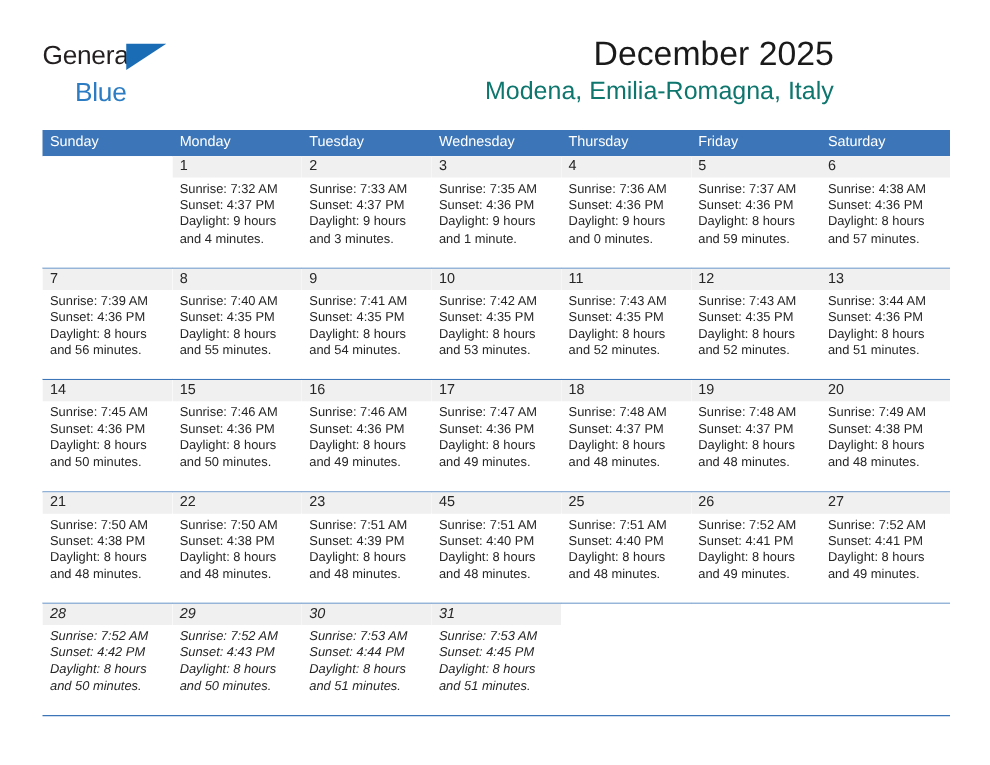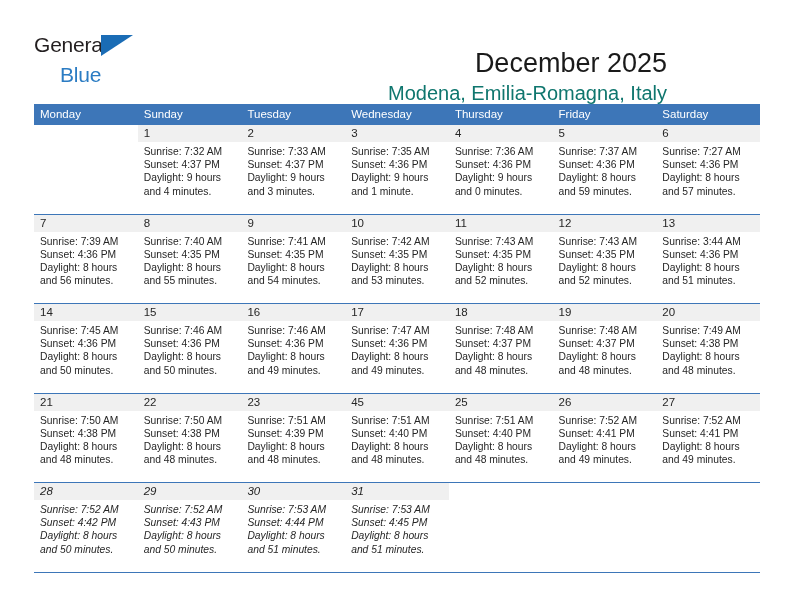"December 2025" .title-block { margin-top: 20px -> none }
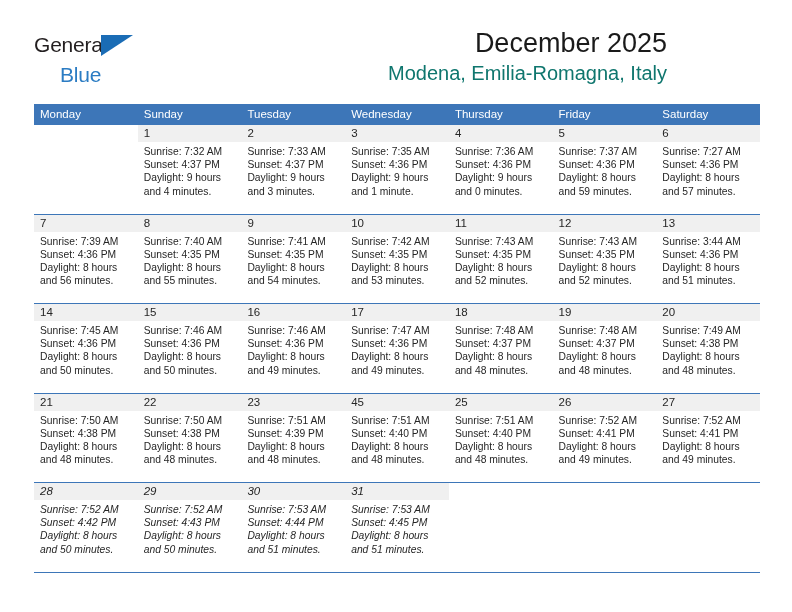"Monday" div.weekday { order: before "Sunday" -> after "Sunday" }
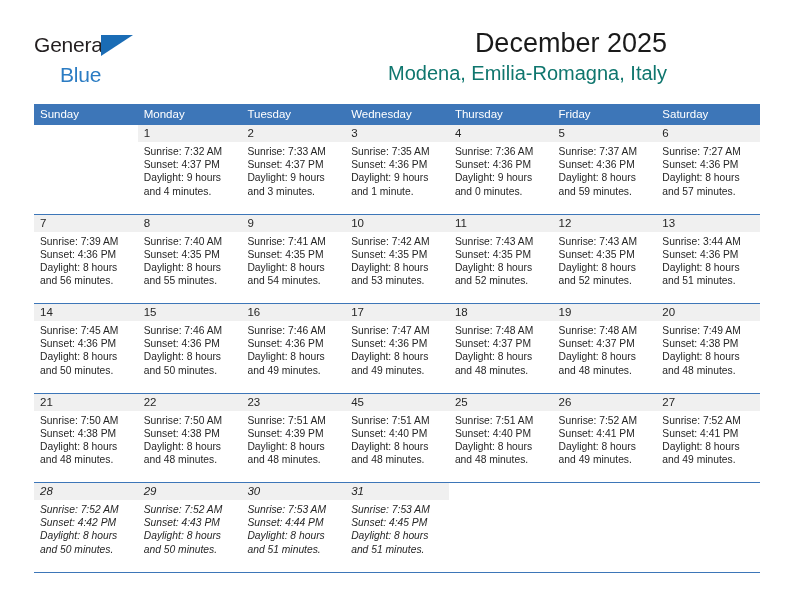"Sunrise: 7:27 AM" div { text: 7:27 -> 4:38 }
